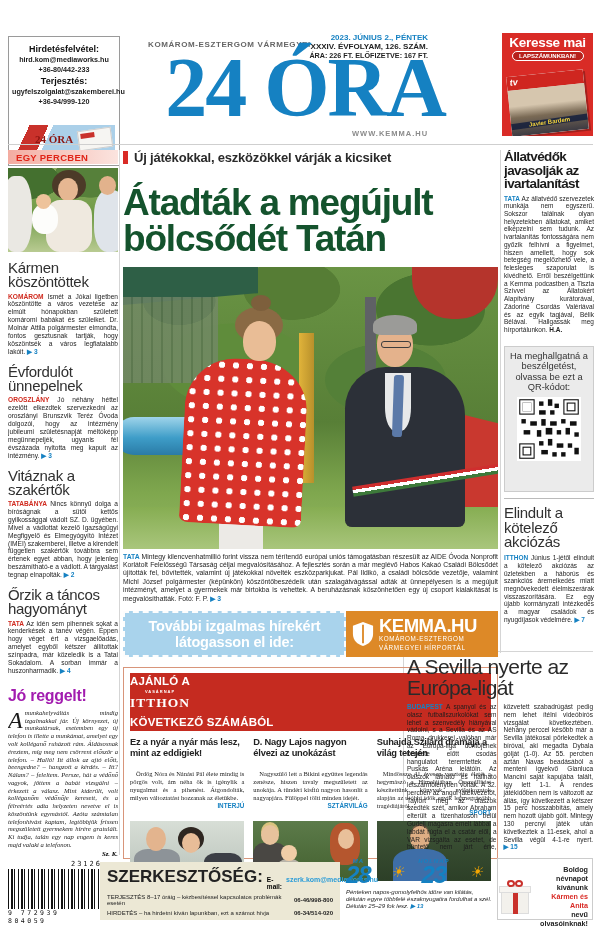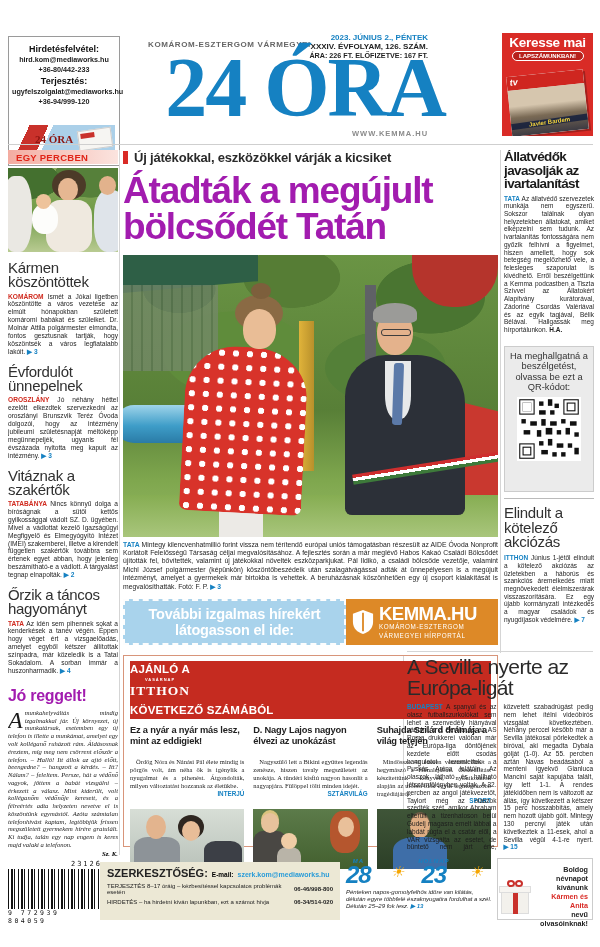"ugyfelszolgalat@mediaworks.hu" div.adbox-line { text: ugyfelszolgalat@mediaworks.hu -> ugyfelszolgalat@szakemberei.hu }
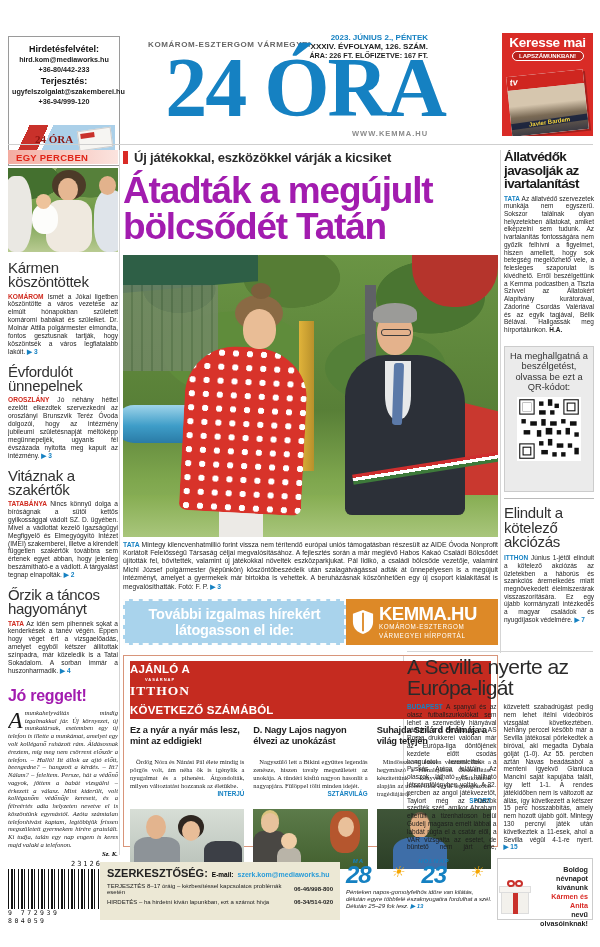"Átadták a megújult bölcsődét Tatán" .headline { color: #a21caf -> #14532d; margin: 8px 0 9px -> 20px 0 9px }
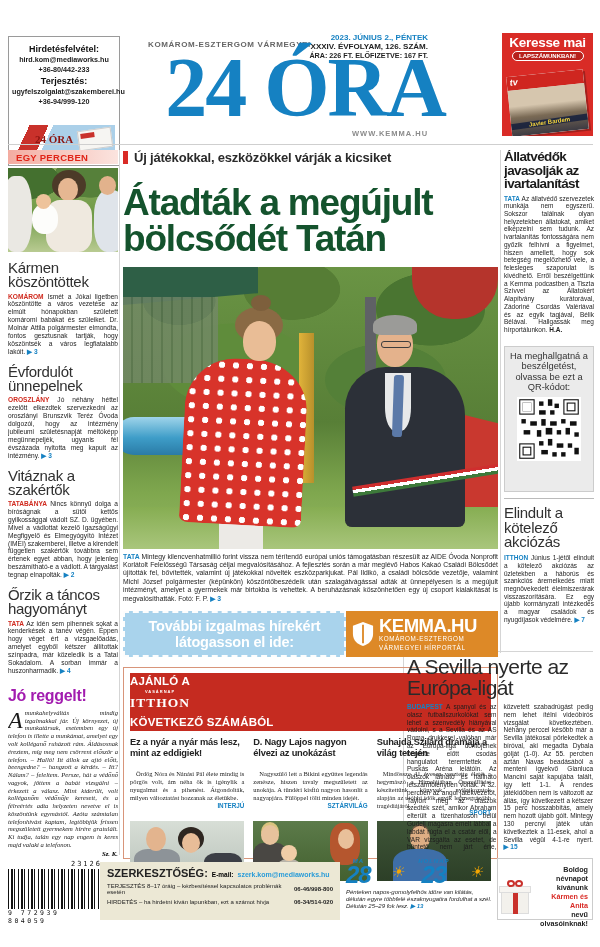"SZERKESZTŐSÉG:" .ed-label { font-size: 11px -> 17px }
